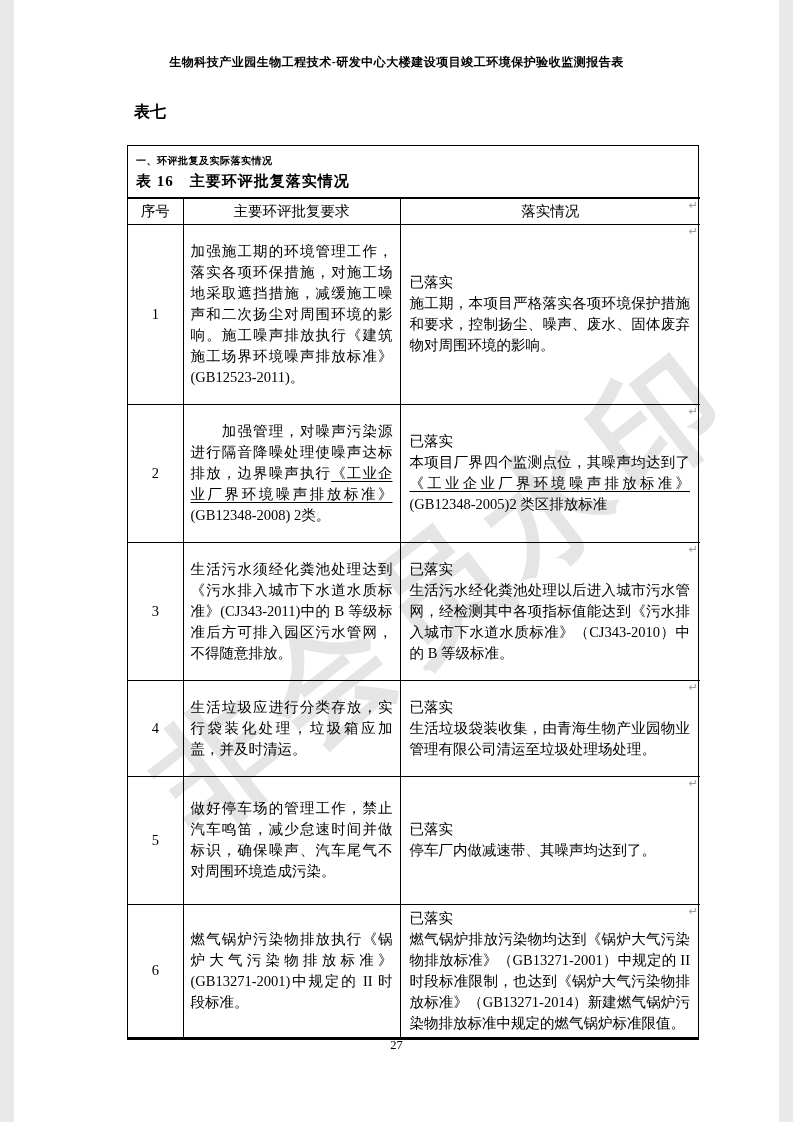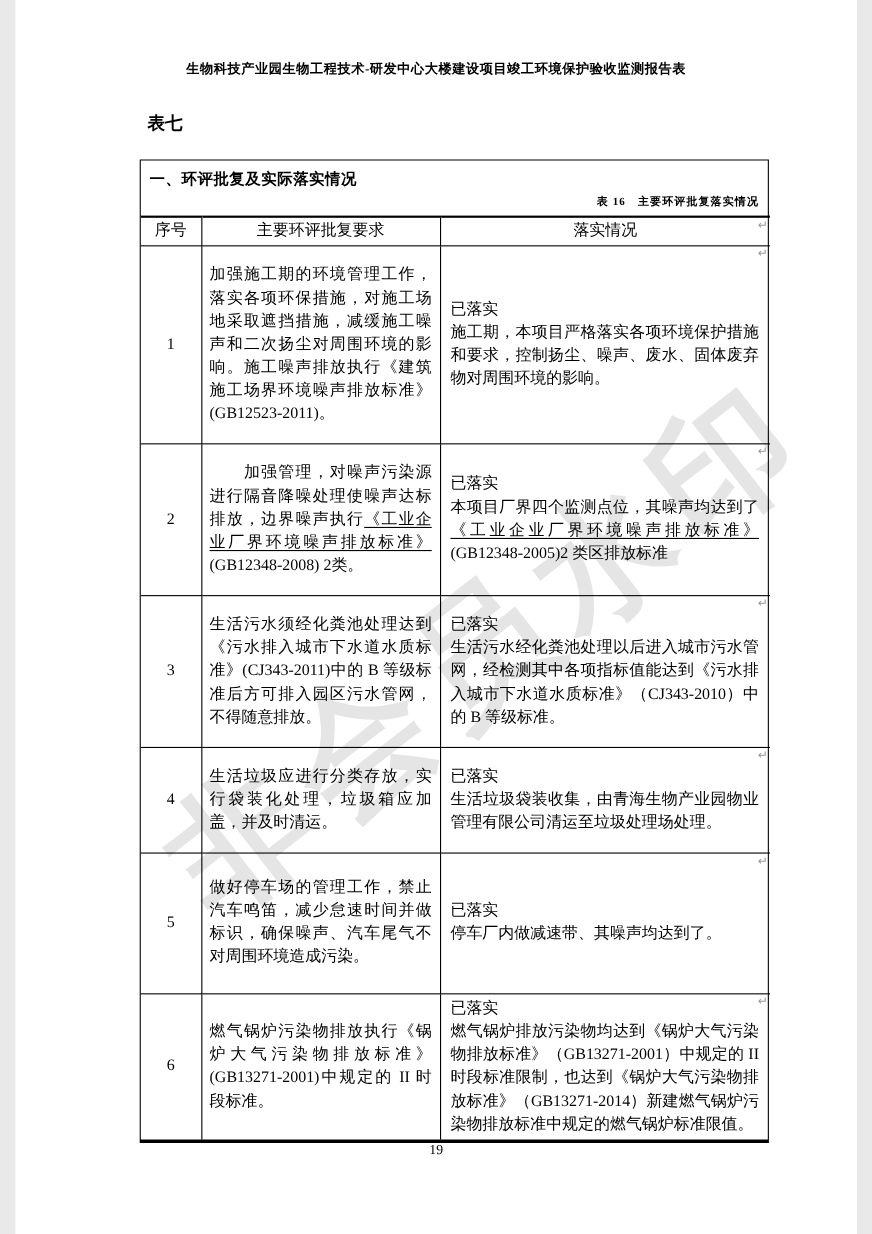"一、环评批复及实际落实情况" .frame-section-title { font-size: 14px -> 10px }
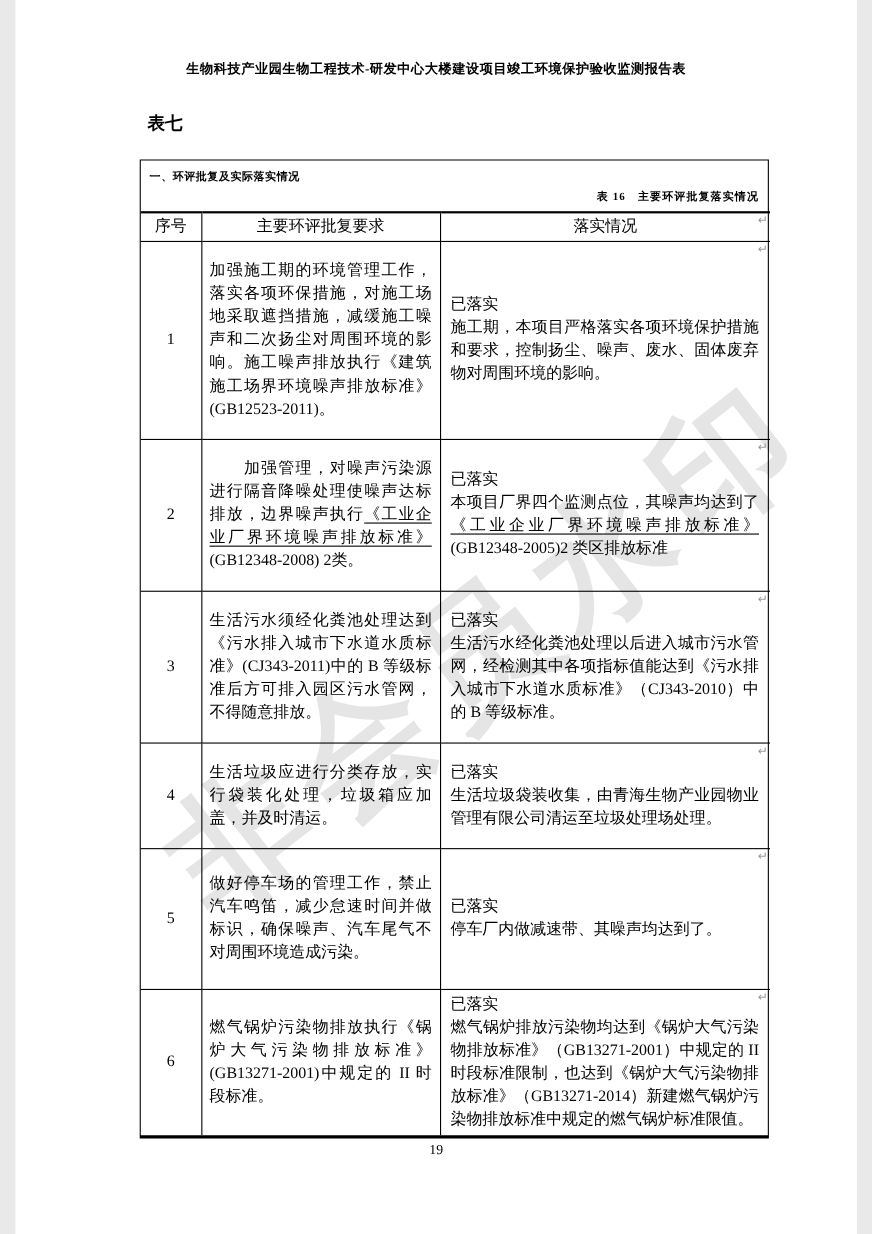"表 16 主要环评批复落实情况" .frame-caption { font-size: 10px -> 15px; text-align: right -> left }
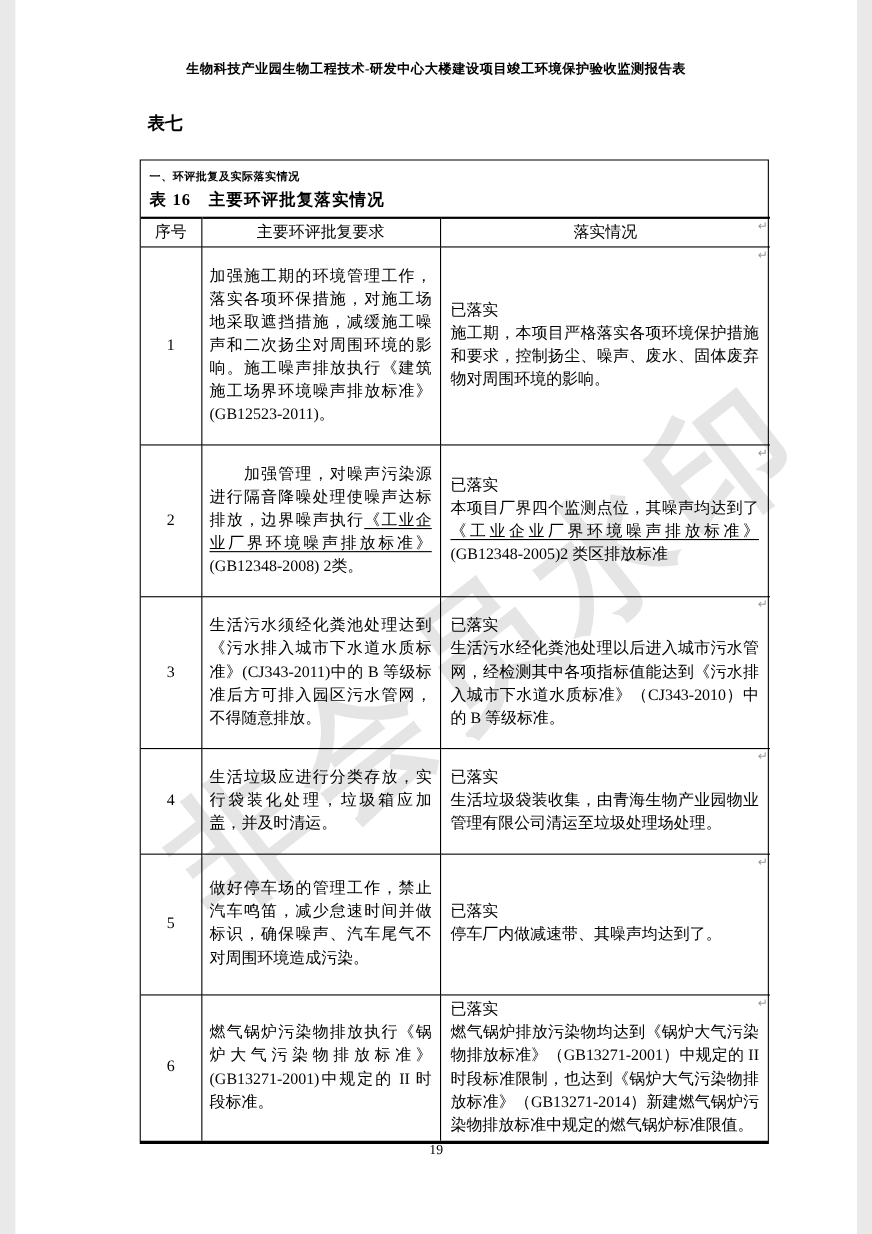"19" div.page-number { text: 19 -> 27 }
